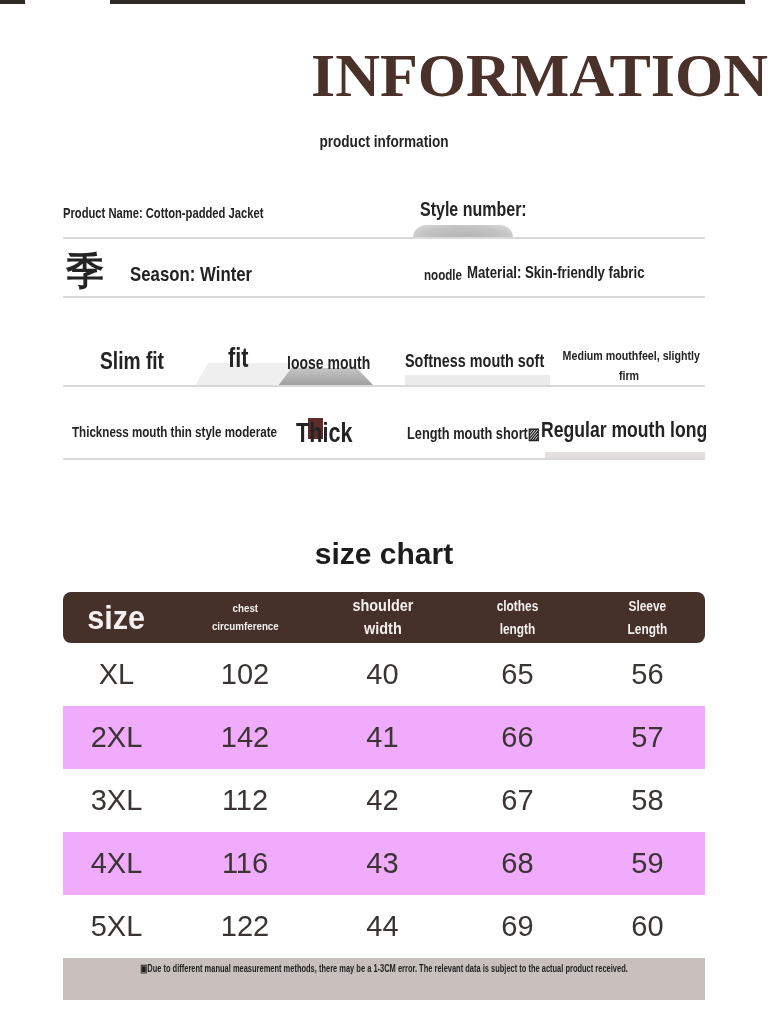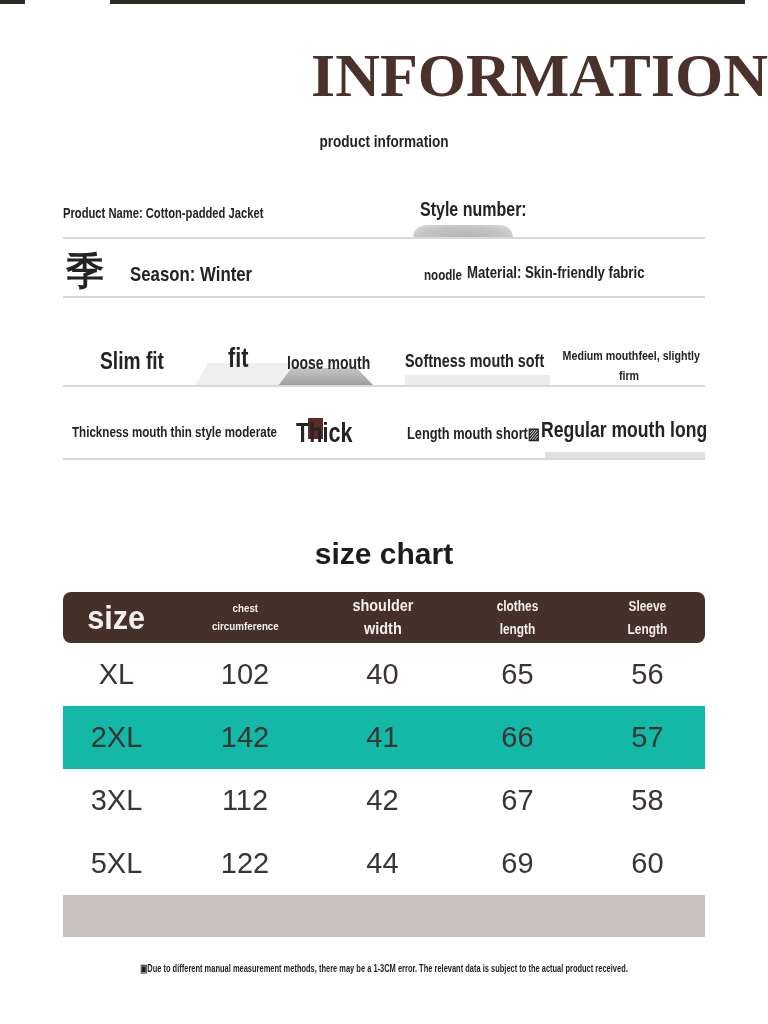"2XL" .trow.alt { background: #14b8a6 -> #f0abfc }
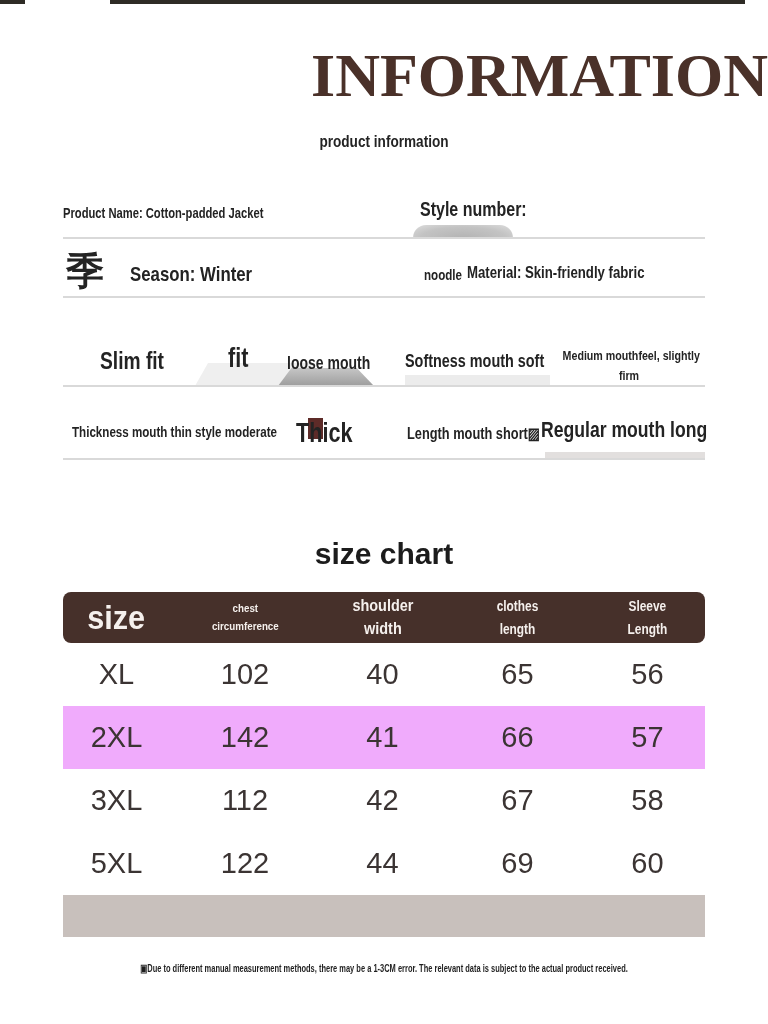"4XL" div.grid-row { html: none -> <div> <div>4XL</div> <div>116</div> <div>43</div> <div>68</div> <div>59</div> </div> }
